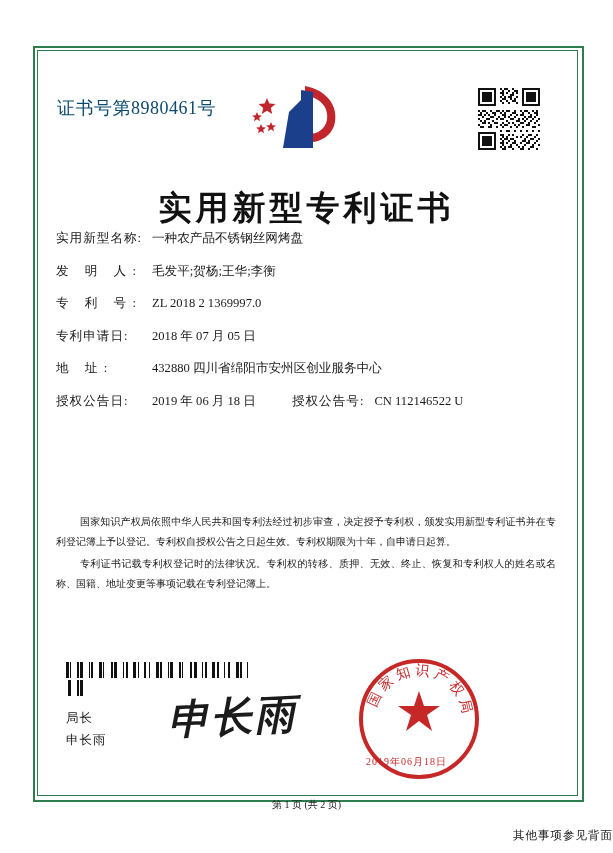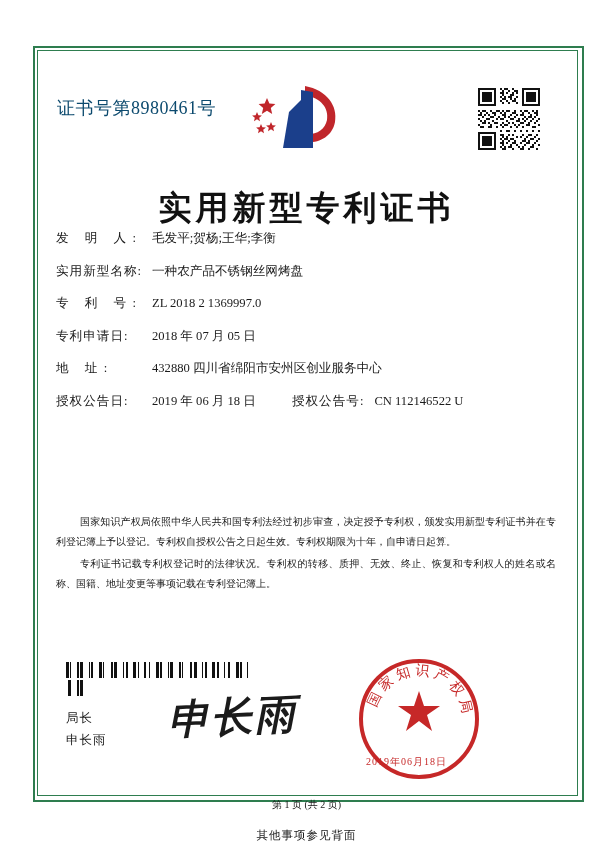"发 明 人:" div.field { order: before "实用新型名称:" -> after "实用新型名称:" }
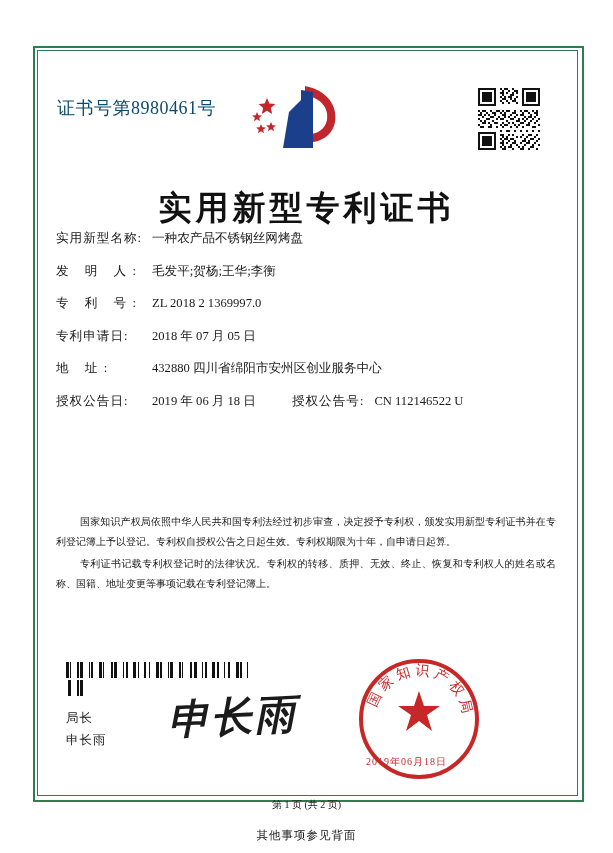"其他事项参见背面" .footnote { text-align: center -> right }
